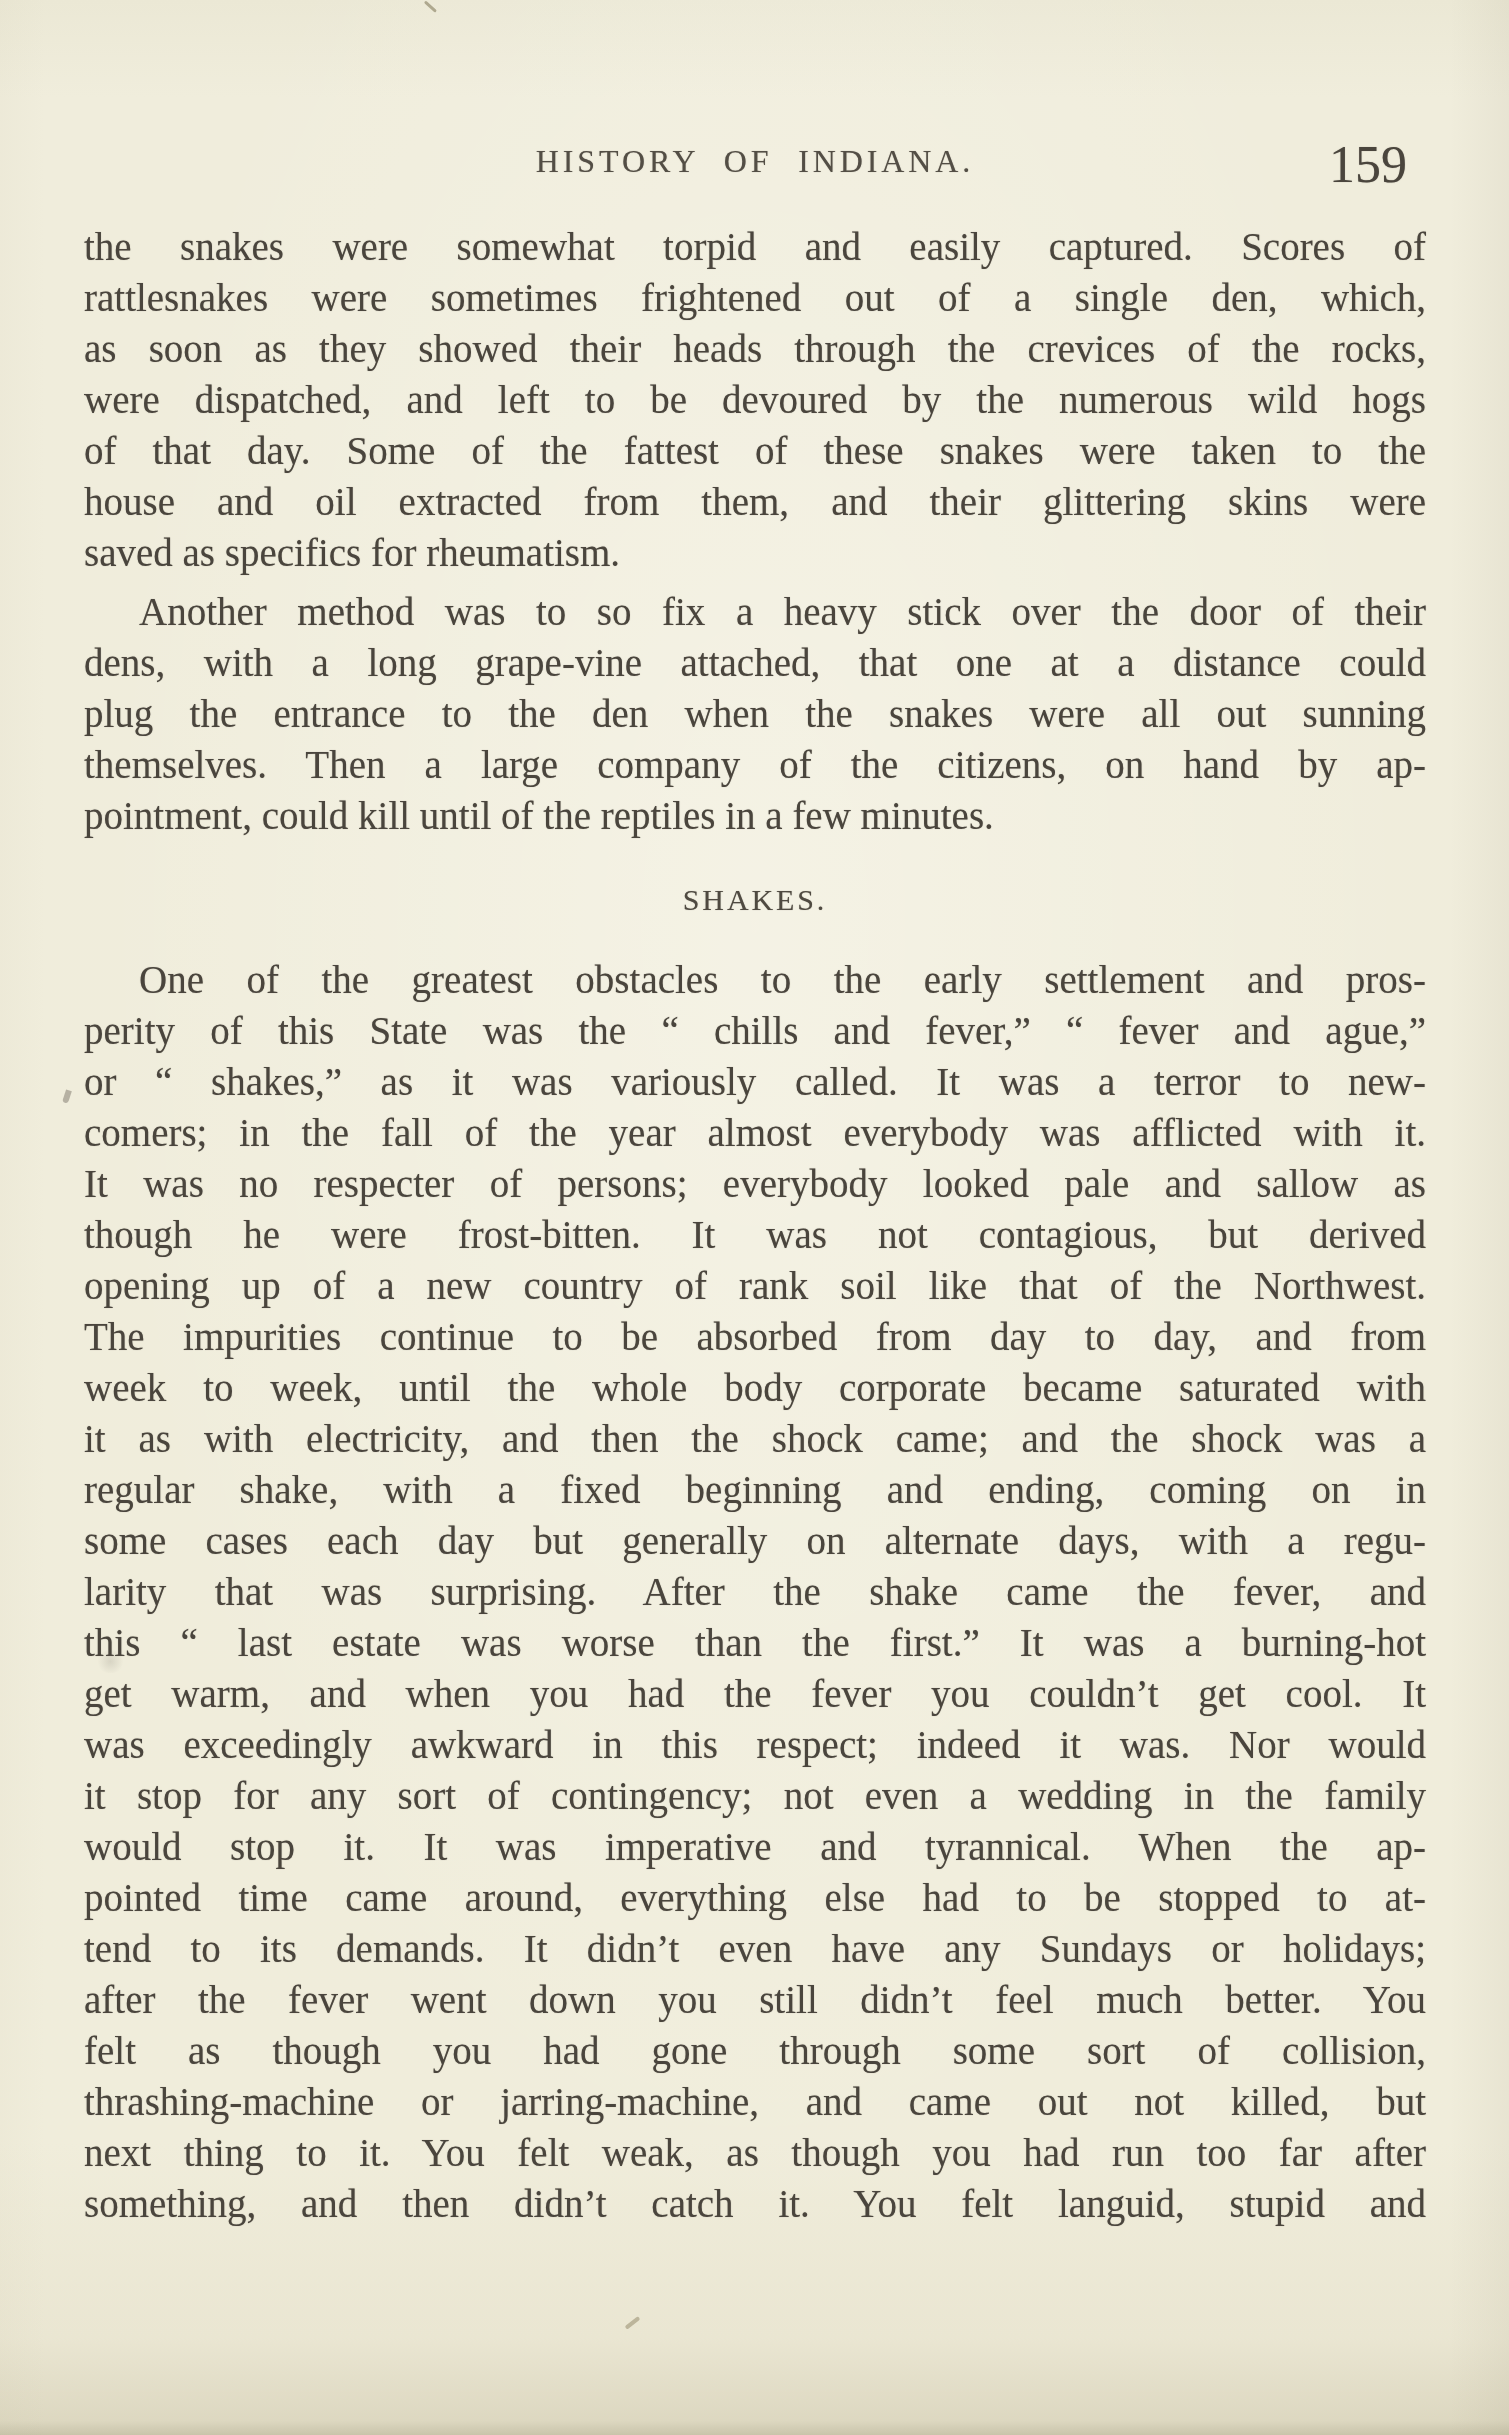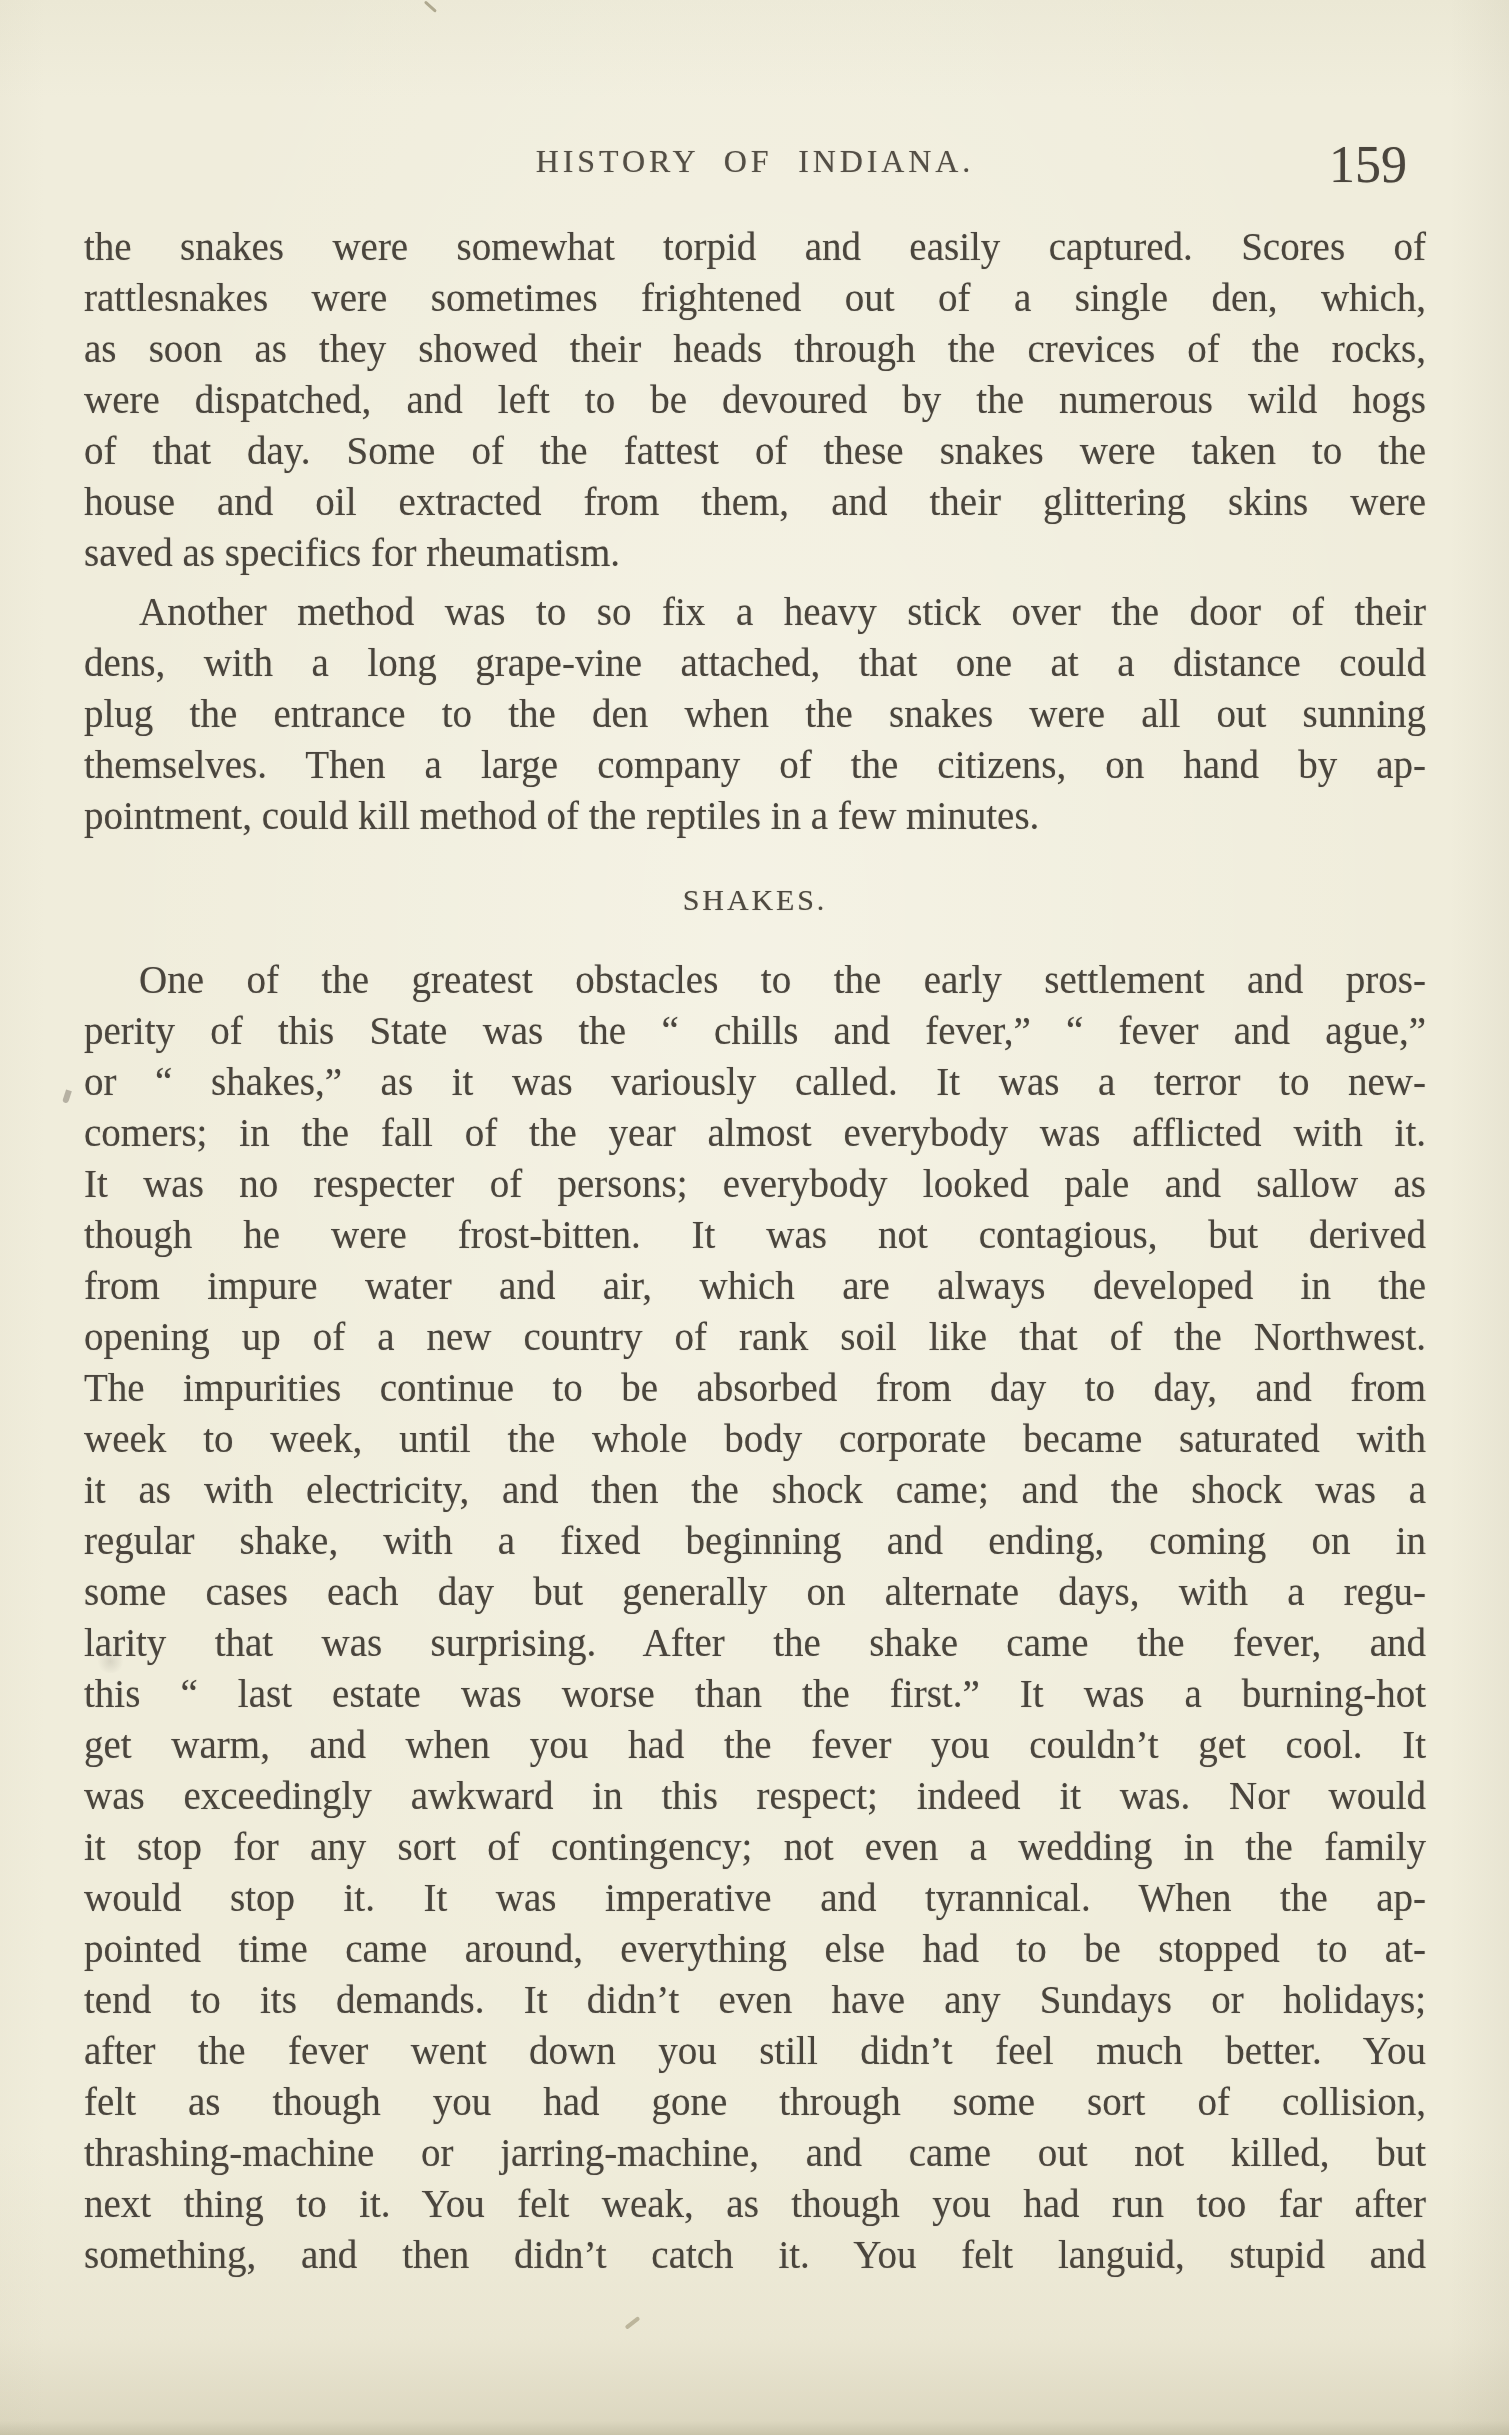"pointment, could kill method of" div.line { text: method -> until }
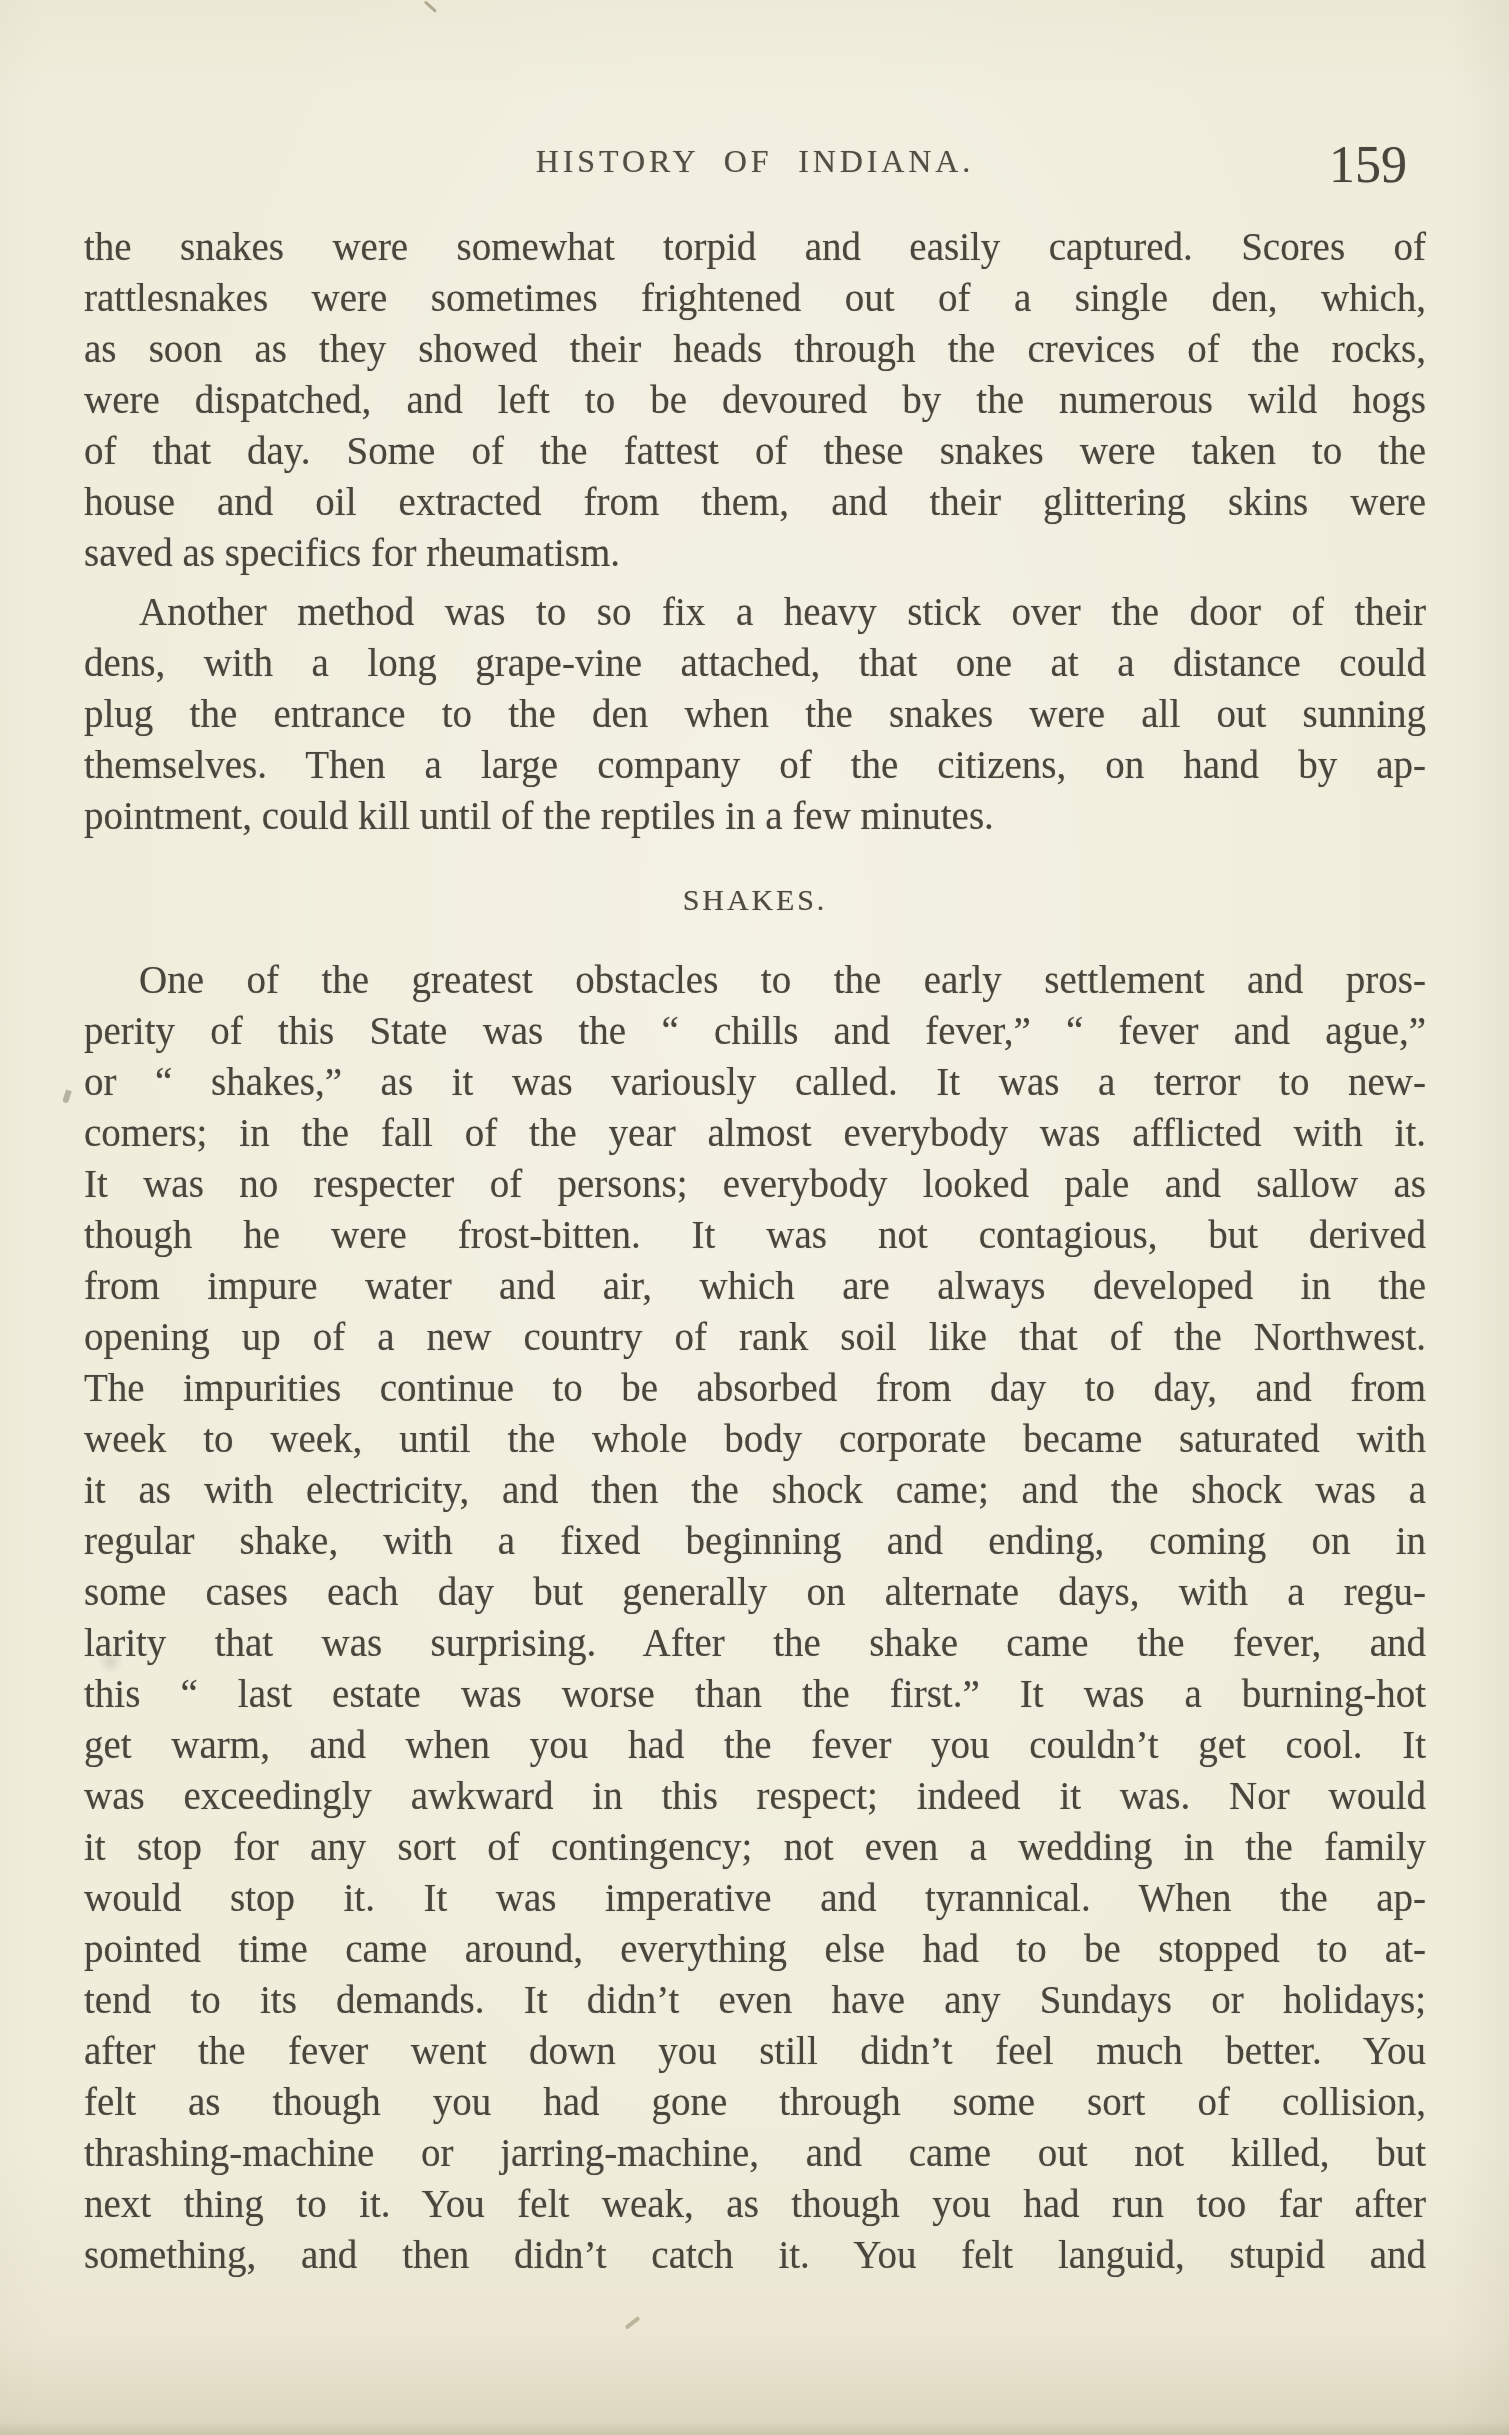"from impure water and air," div.line { html: <div>from impure water and air, which are always developed in the</div> -> none }
